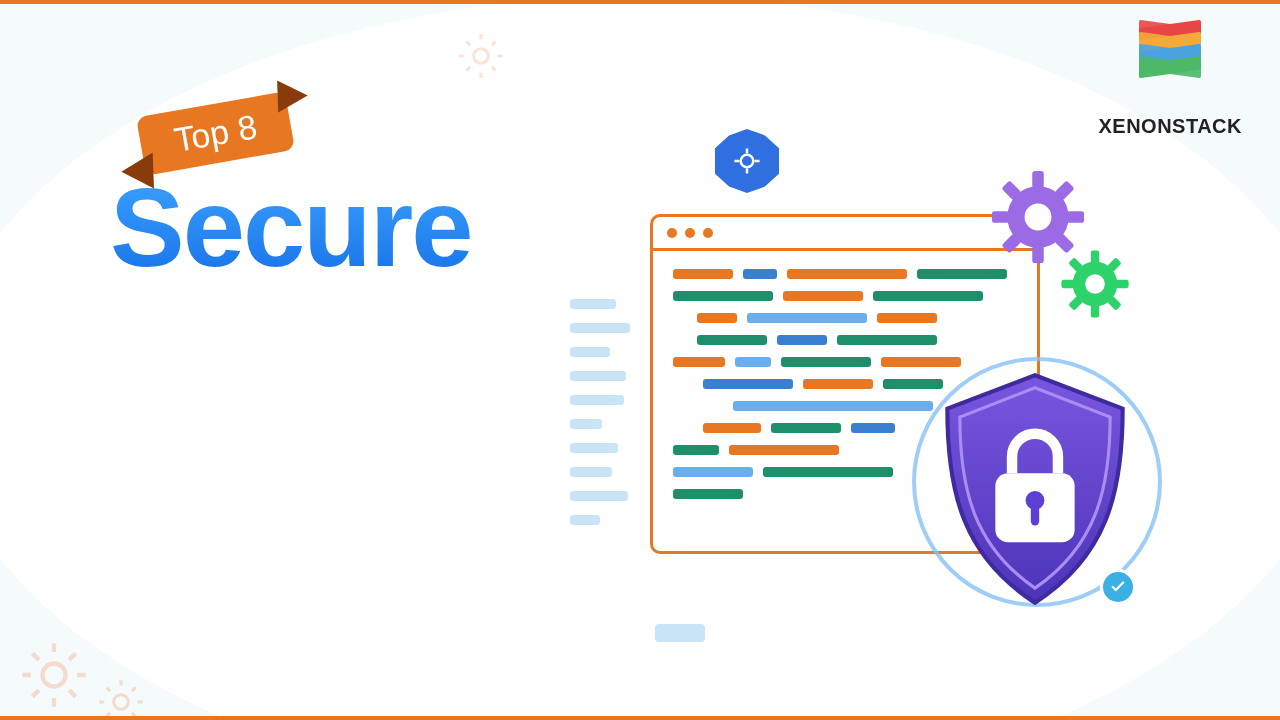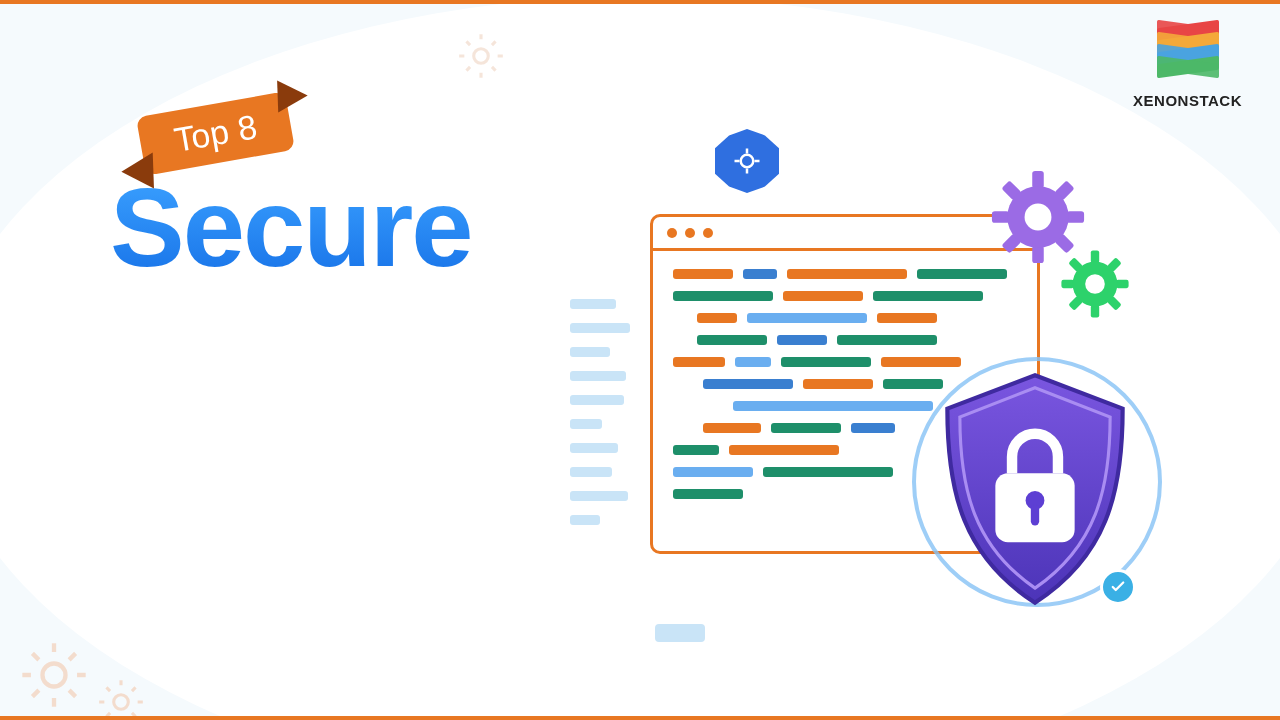"XENONSTACK" .logo-text { font-size: 15px -> 20px; margin-top: none -> 23px }
